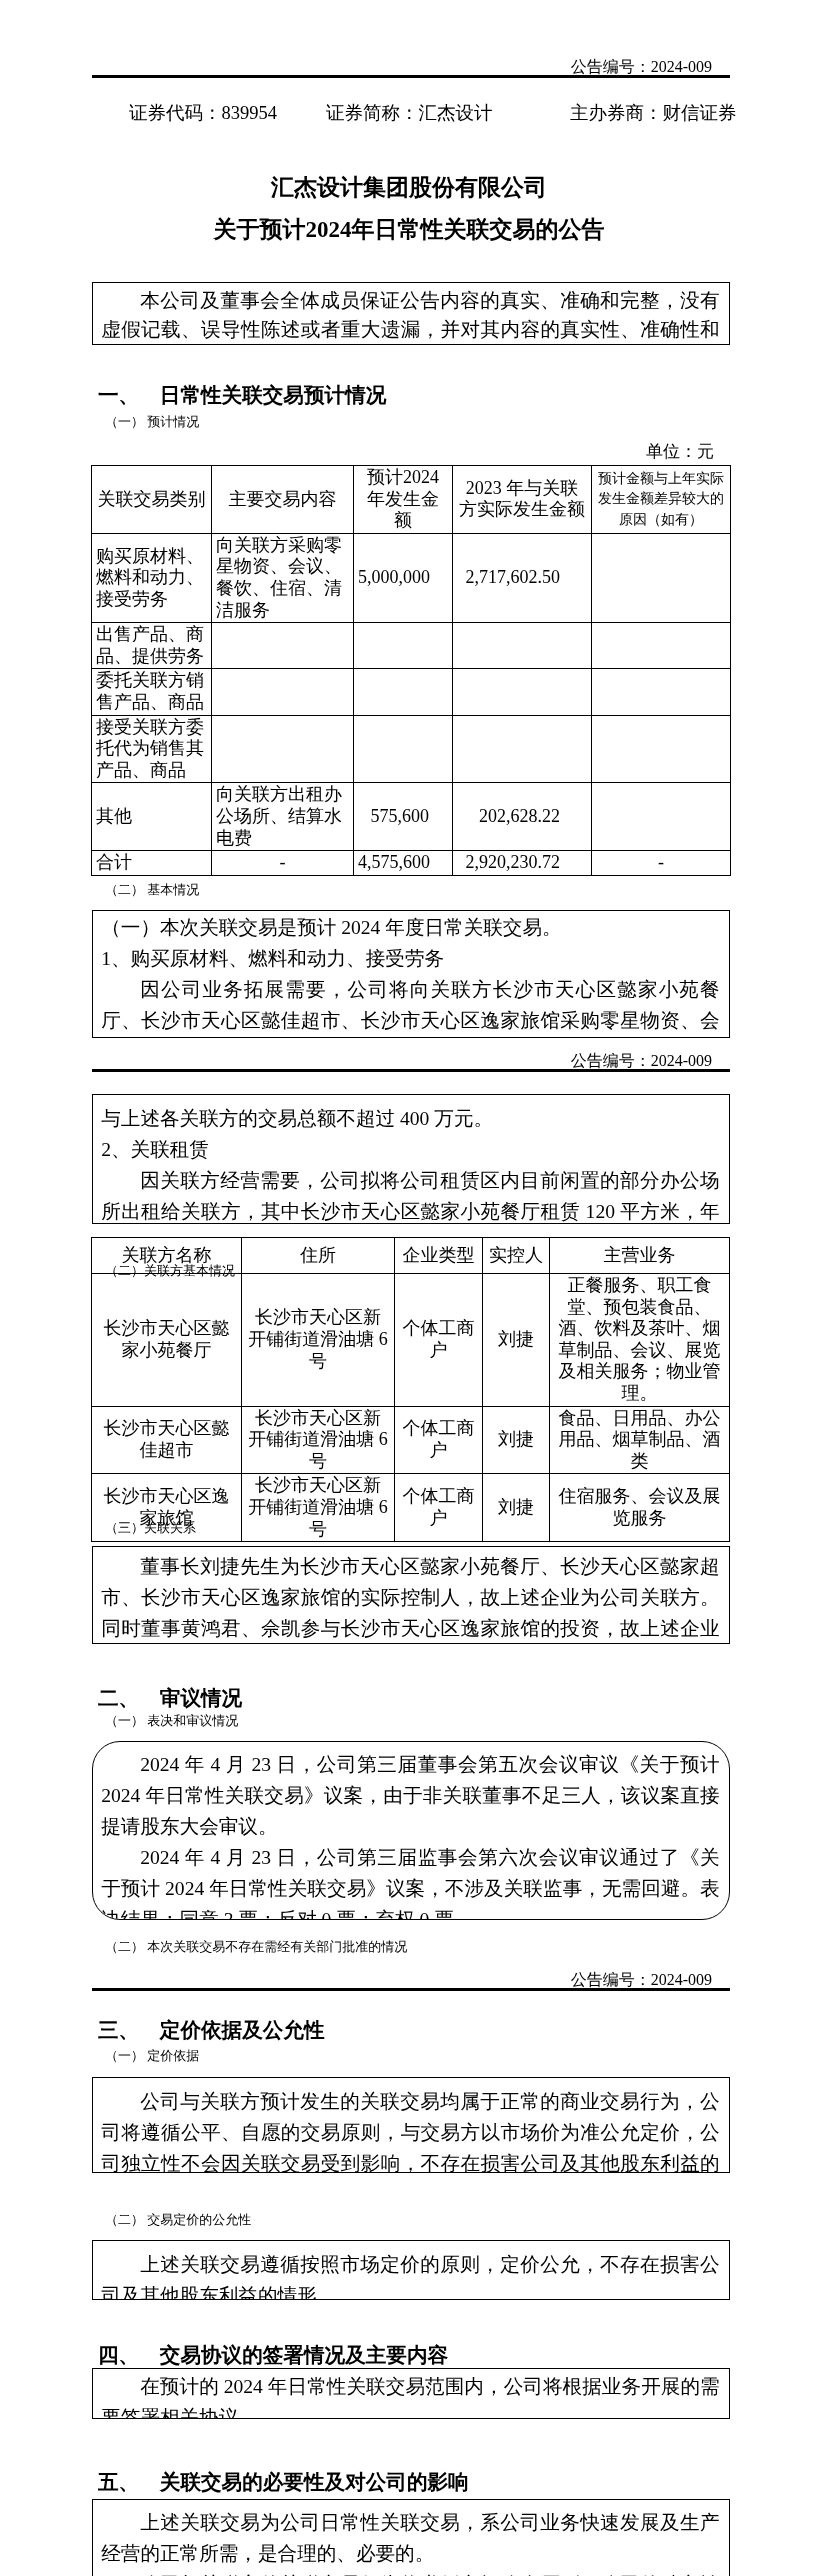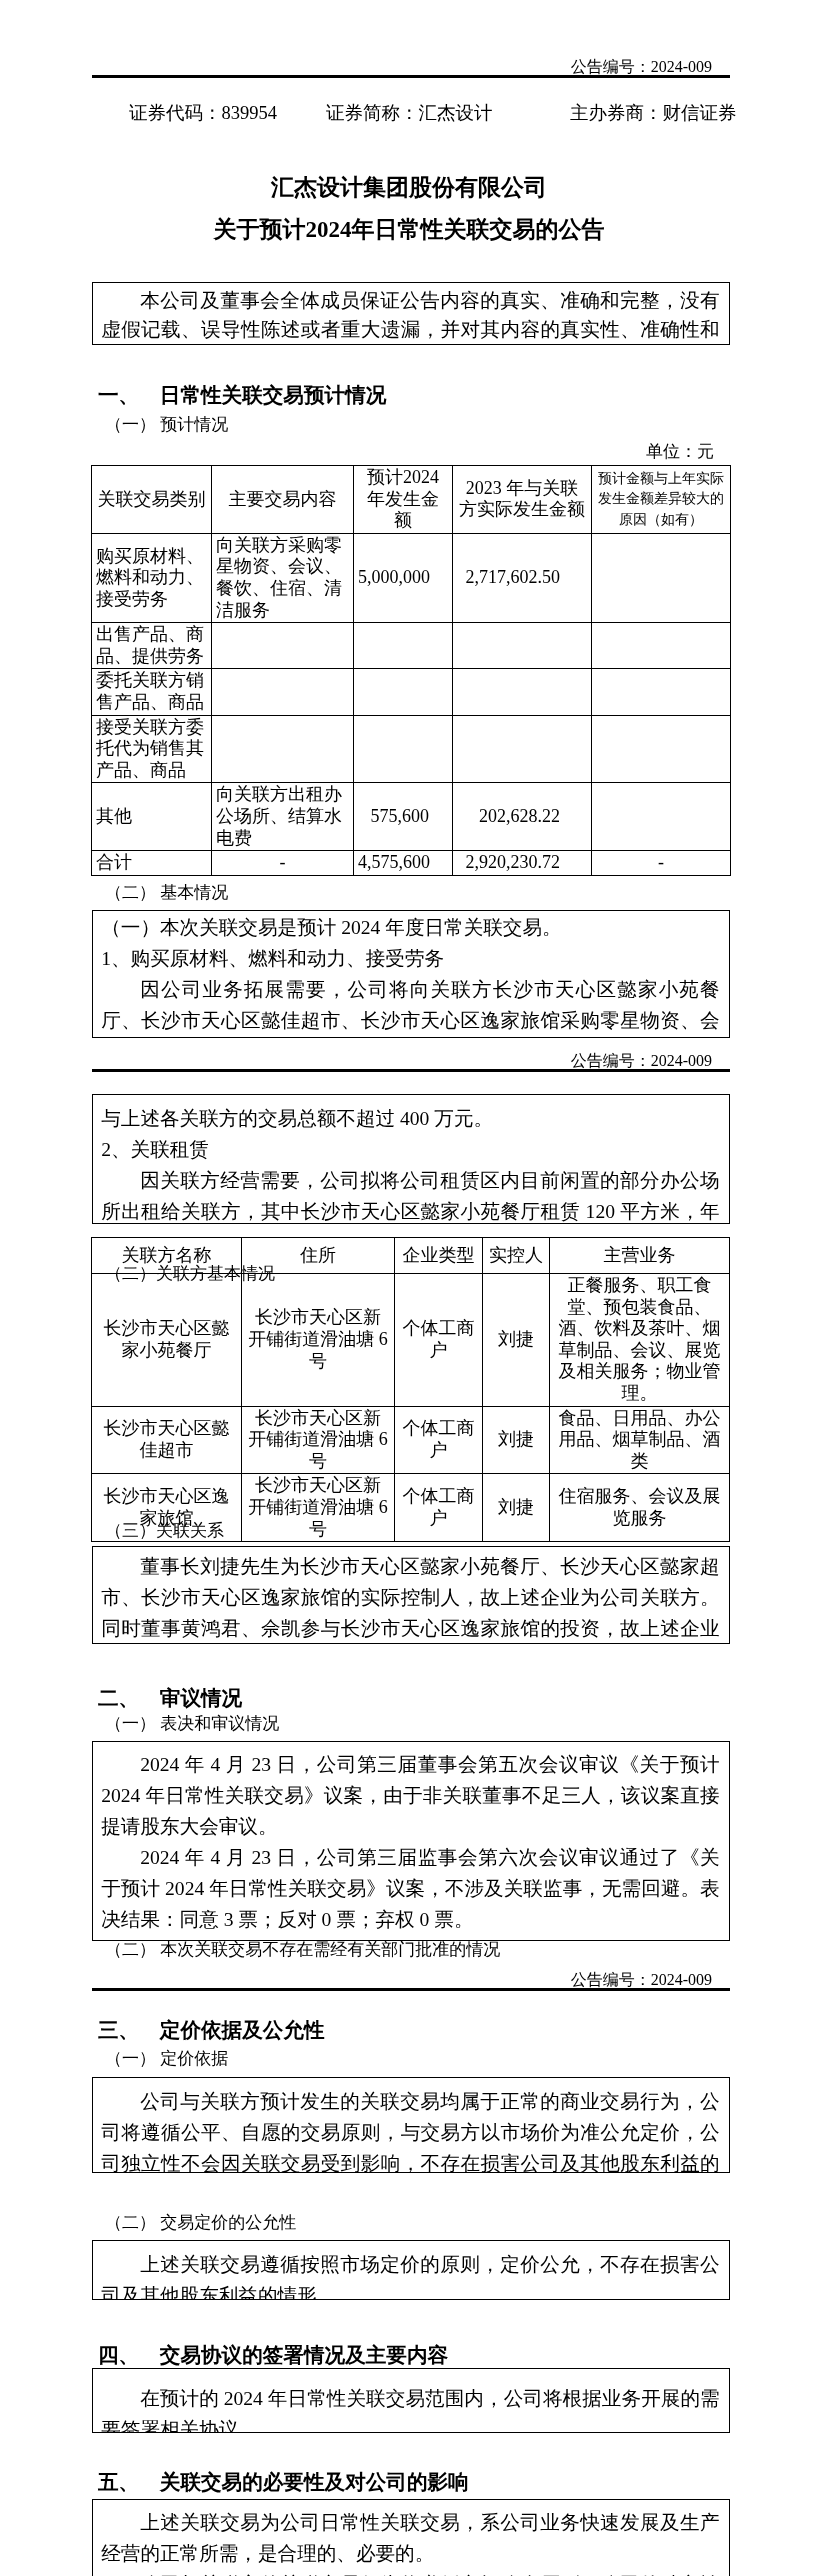"（一） 预计情况" .h-sub { font-size: 17px -> 13px }
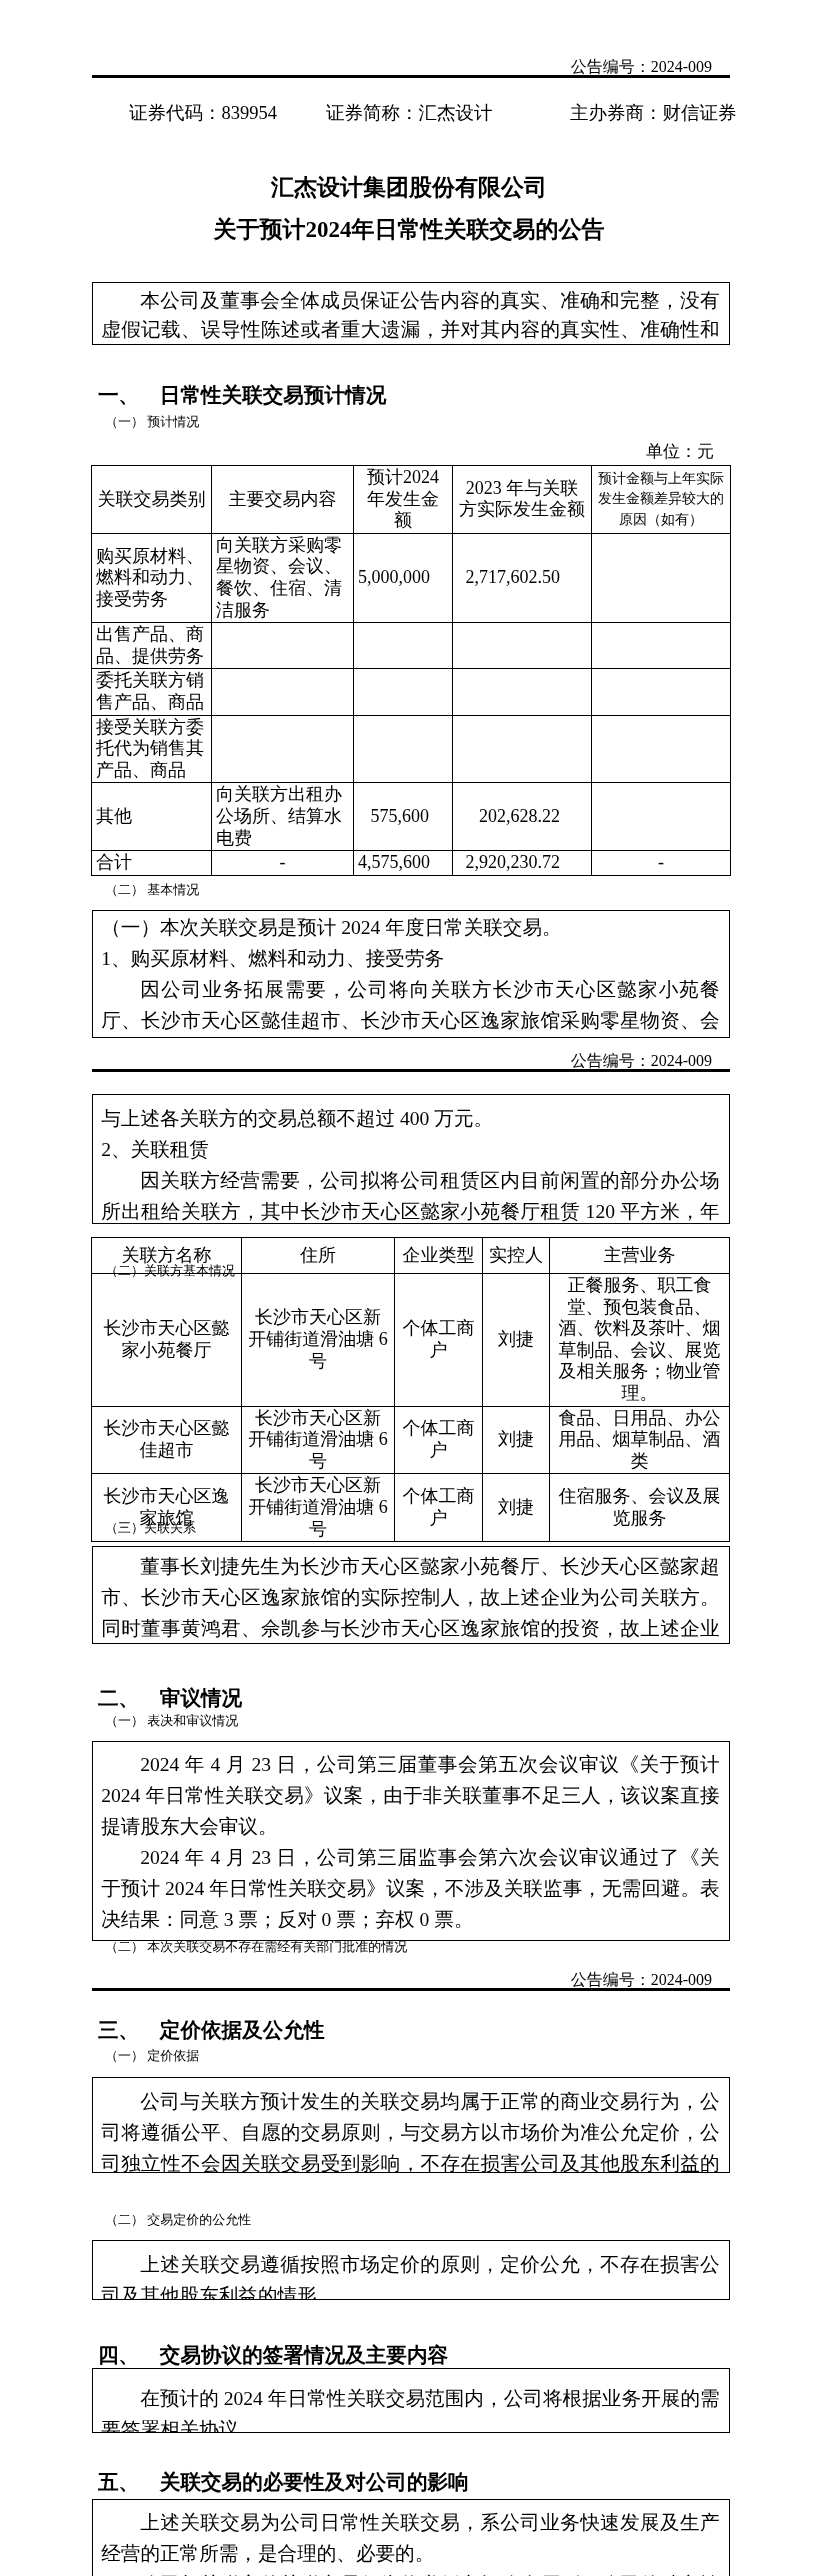"2024 年 4 月 23" .b-review { border-radius: none -> 28px; height: 200px -> 179px }
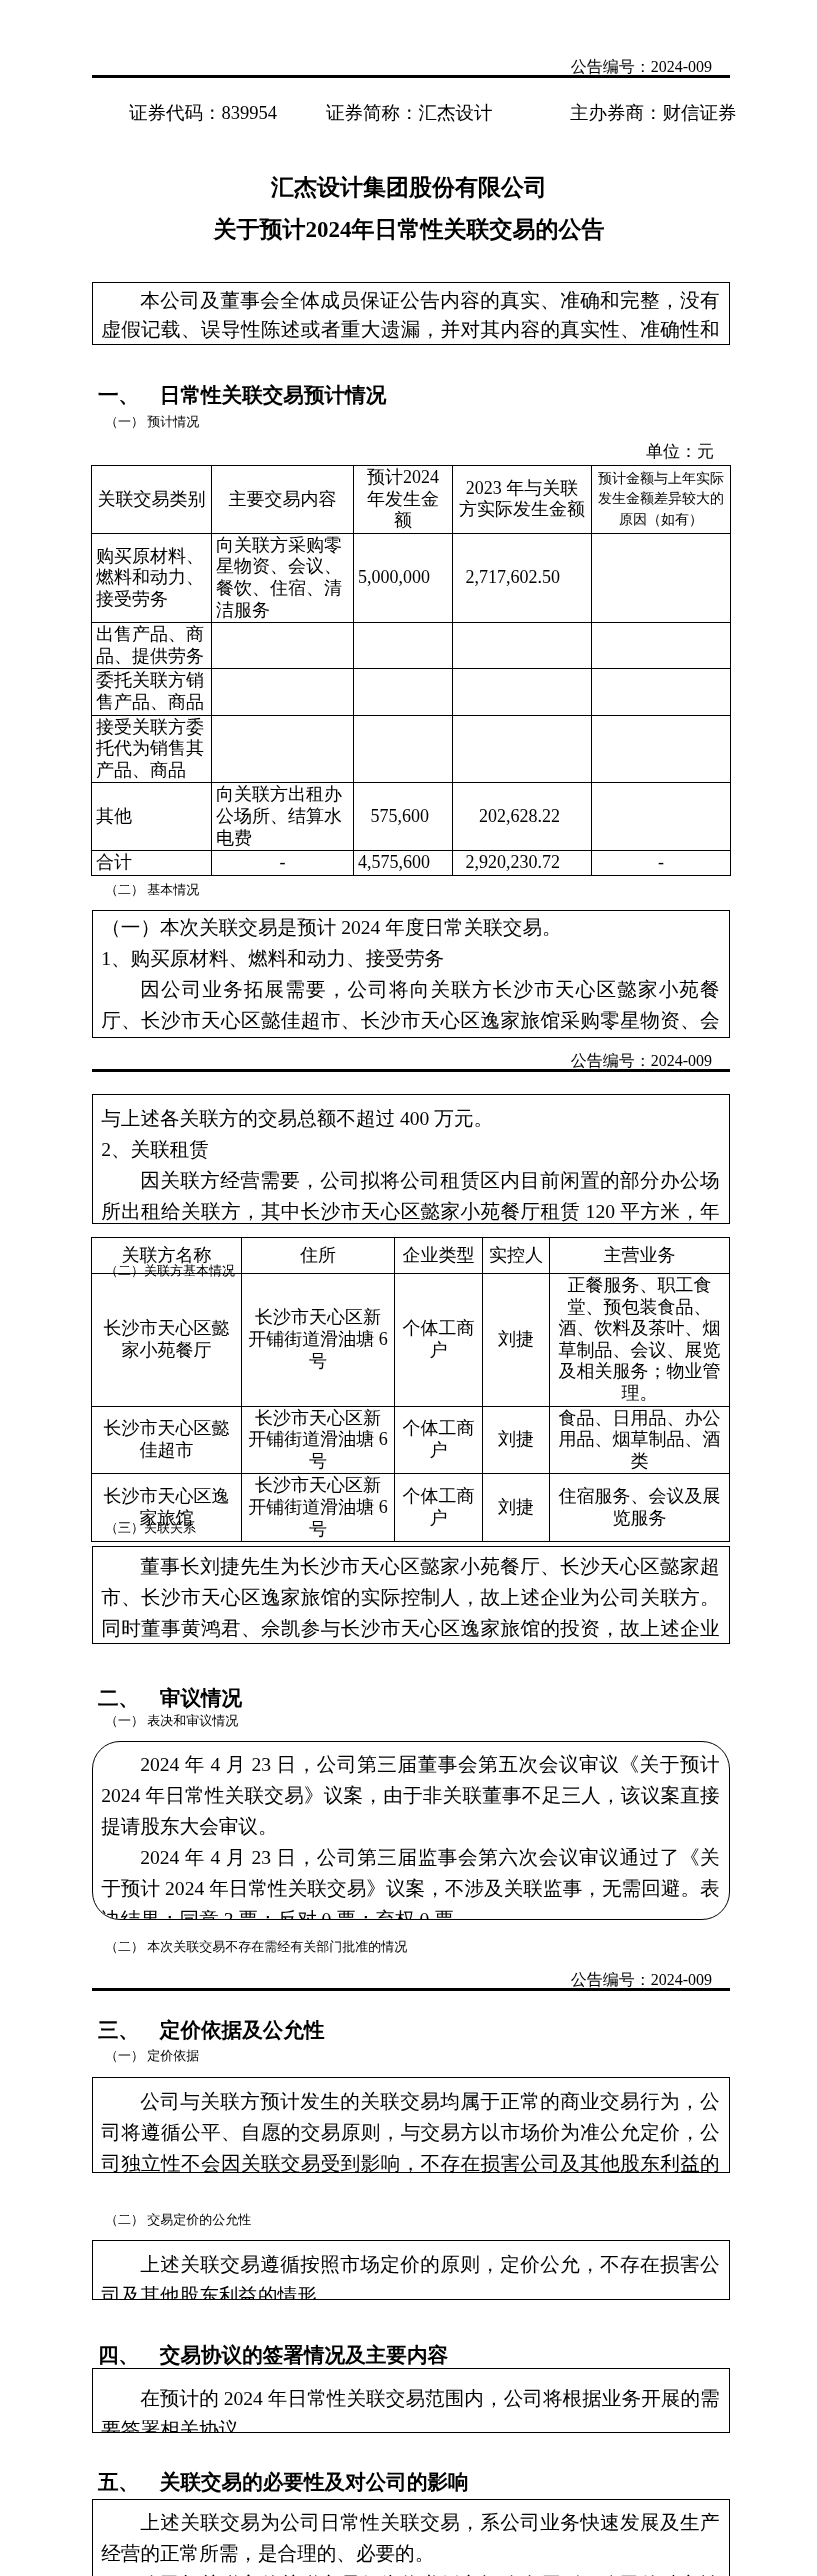"在预计的 2024" .b-agree { height: 65px -> 51px; padding-top: 14px -> 2px }
